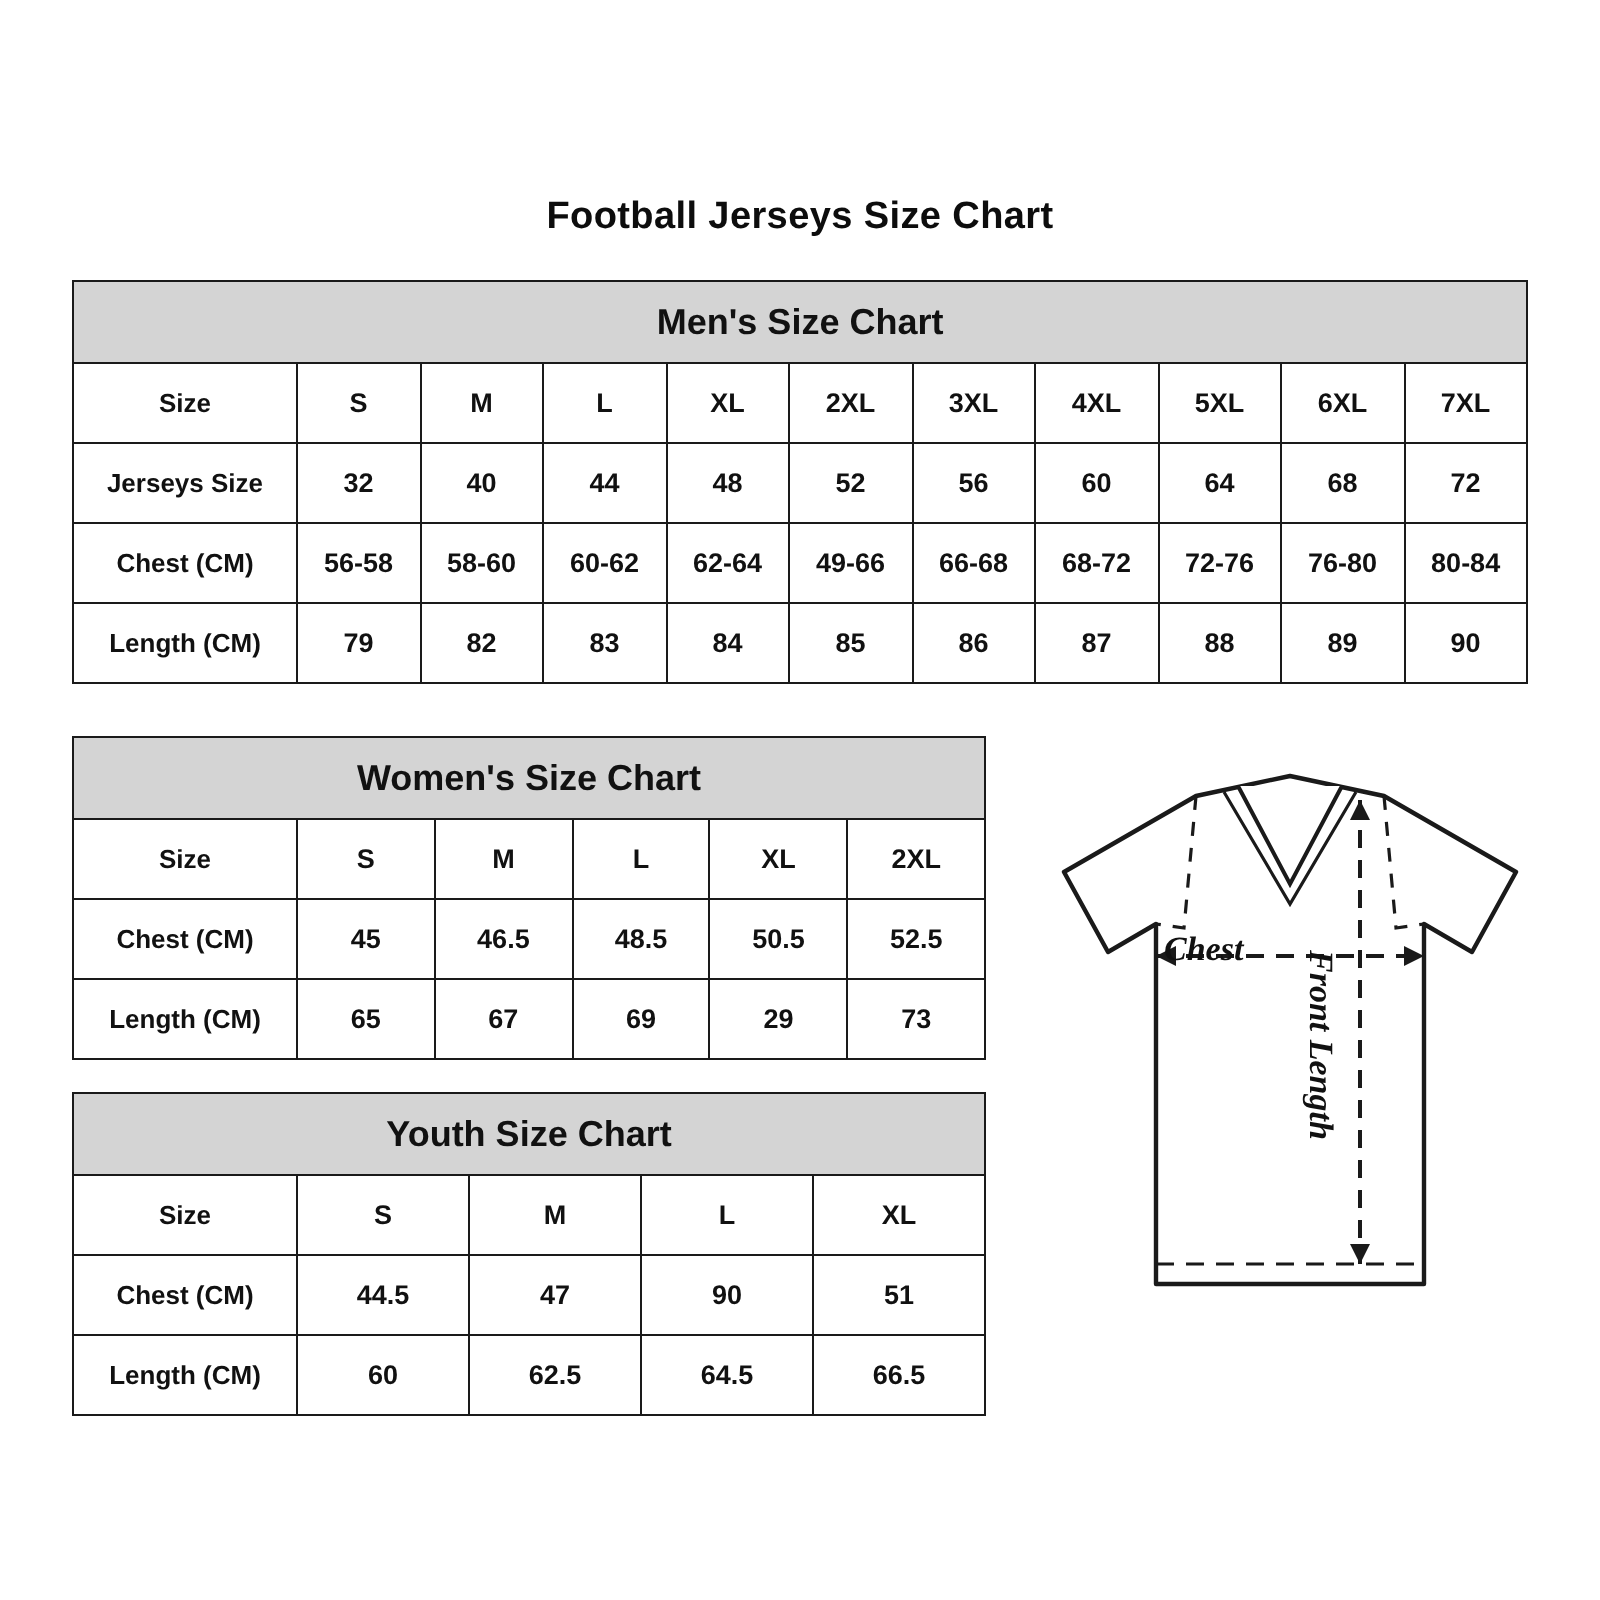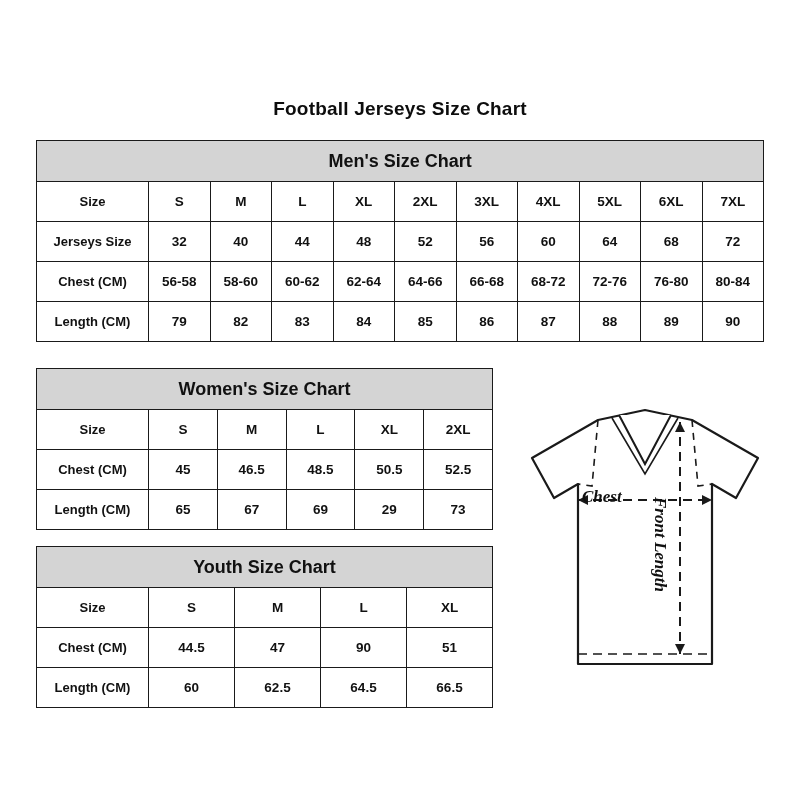"64-66" td { text: 64-66 -> 49-66 }
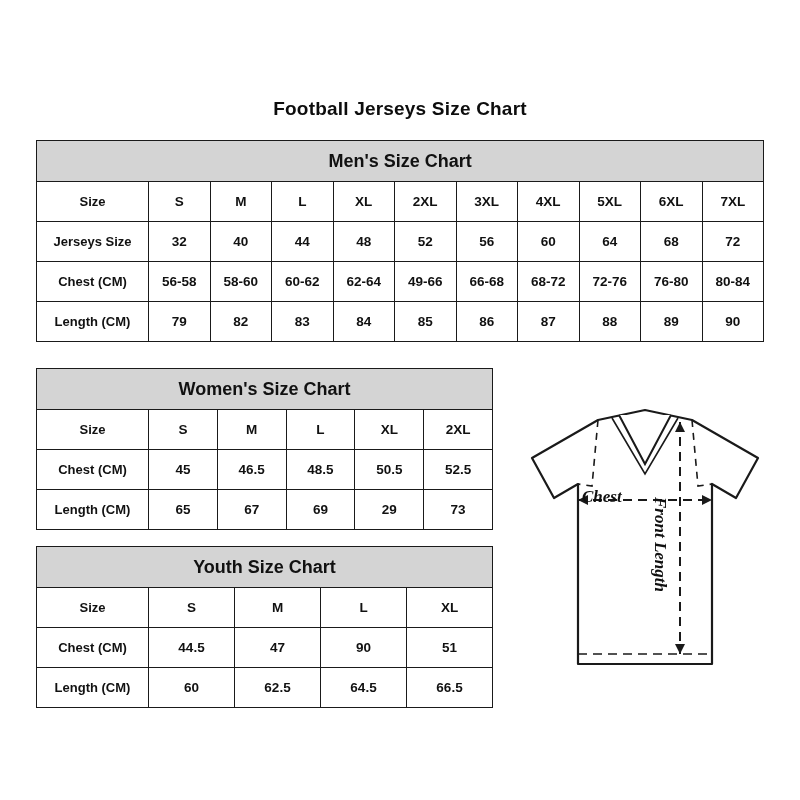"Chest" #shirt-wrap { top: 402px -> 380px }
